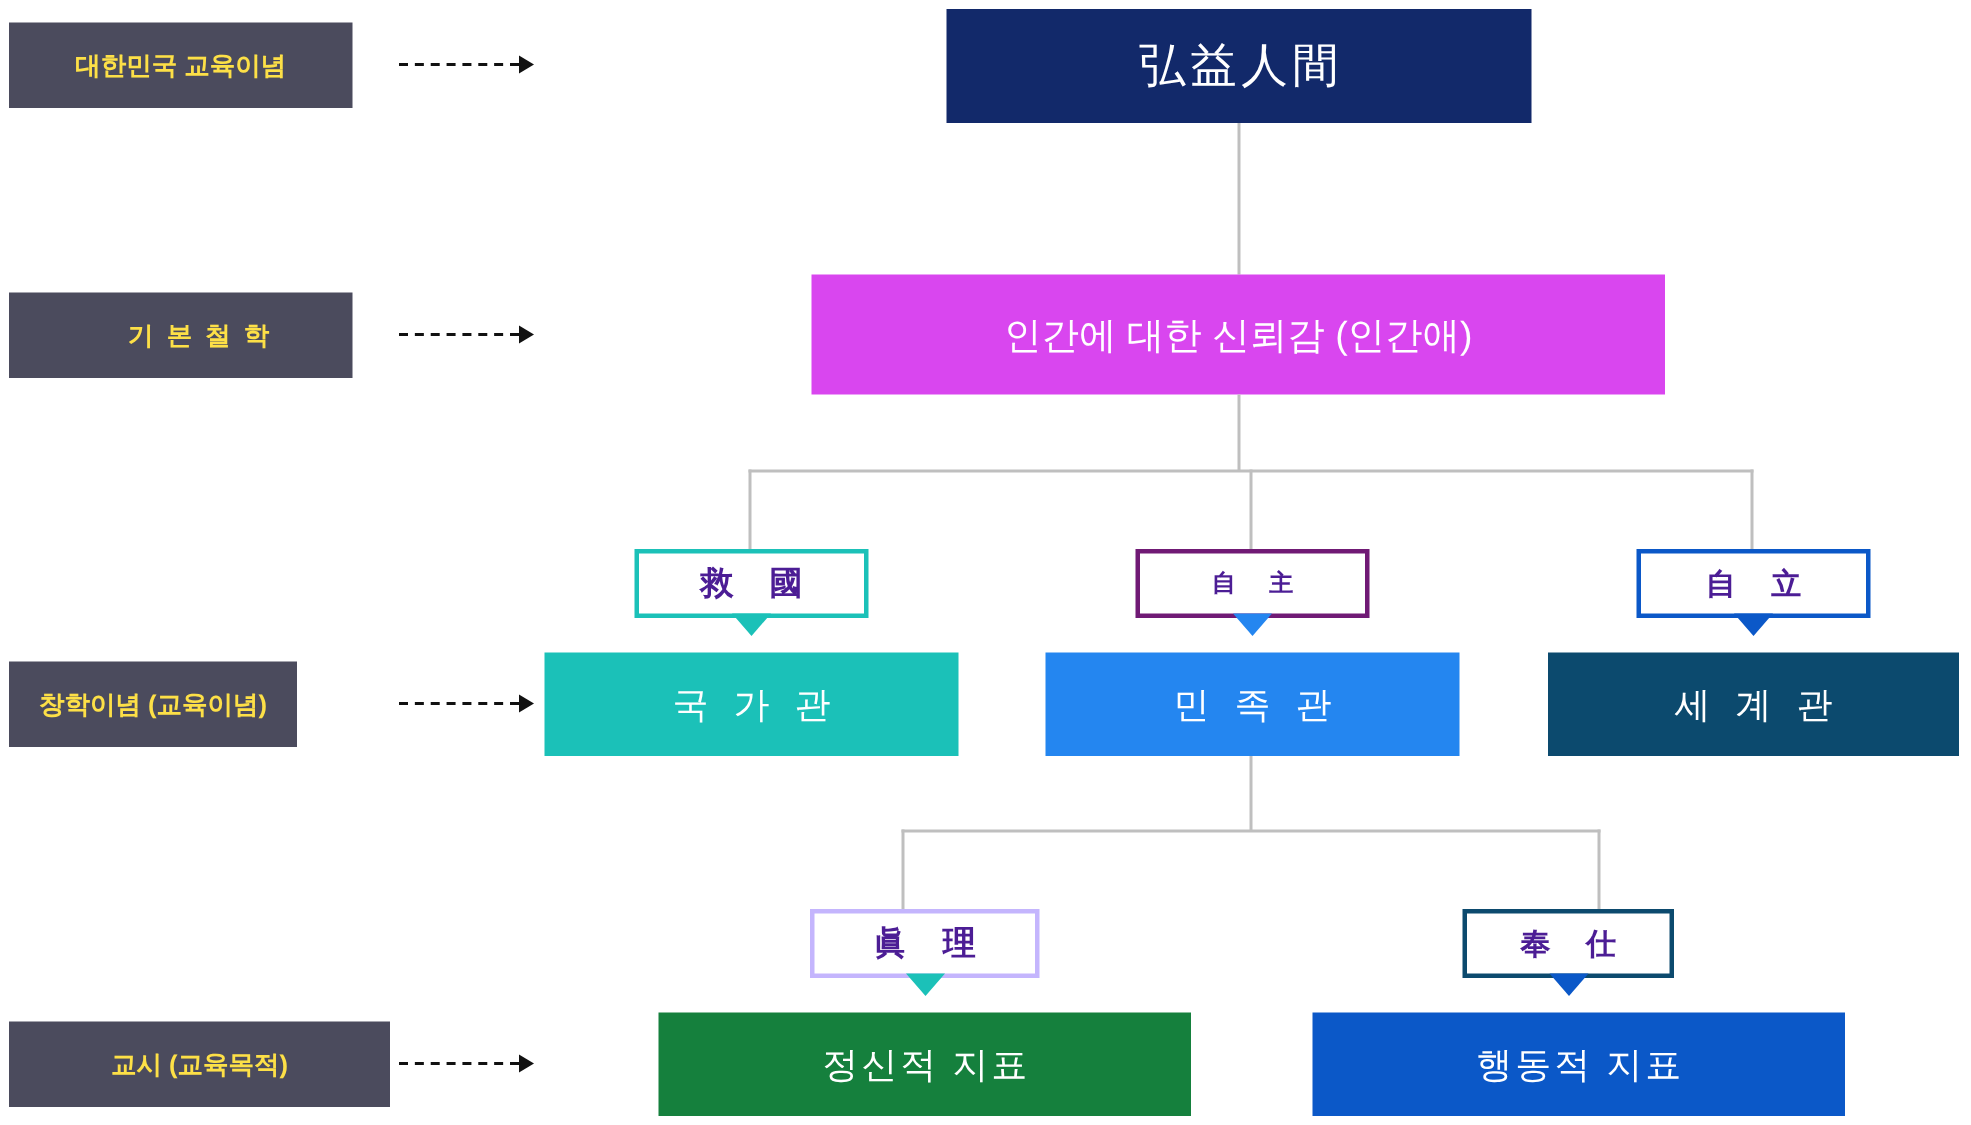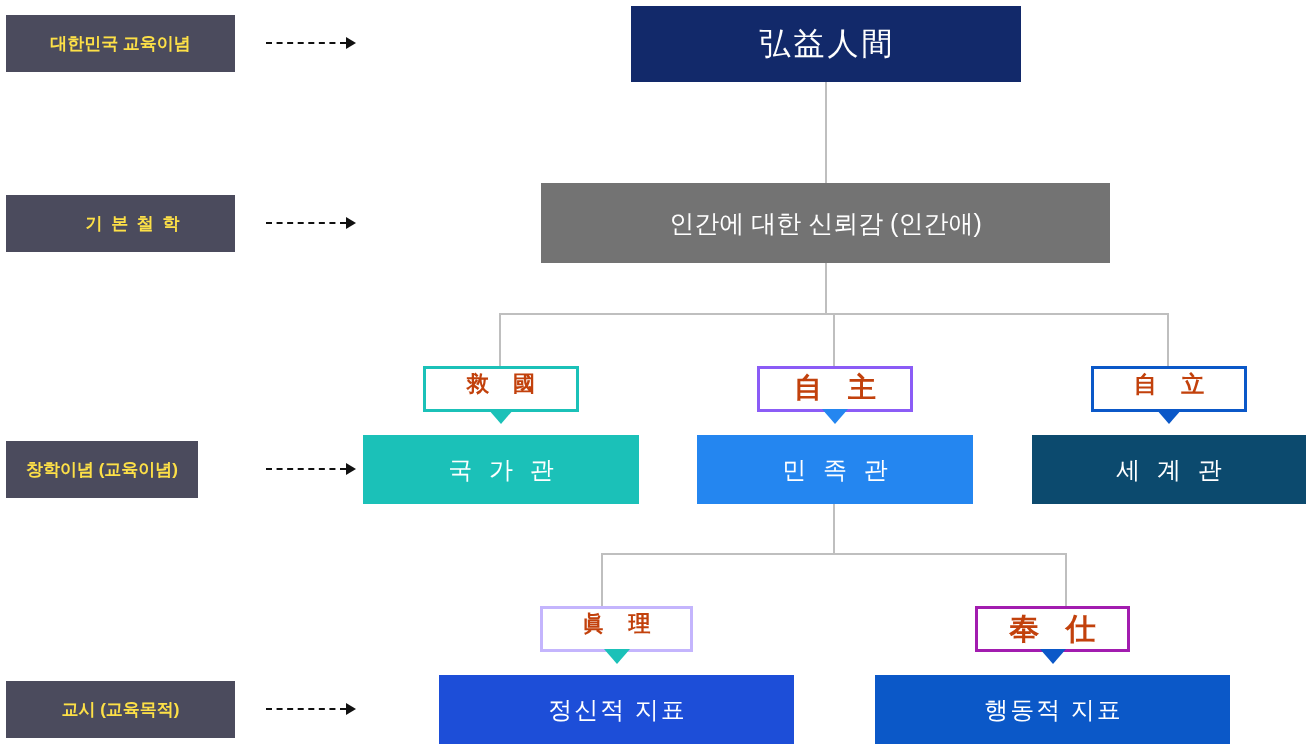"인간에 대한 신뢰감 (인간애)" div.node { background: #737373 -> #d946ef }
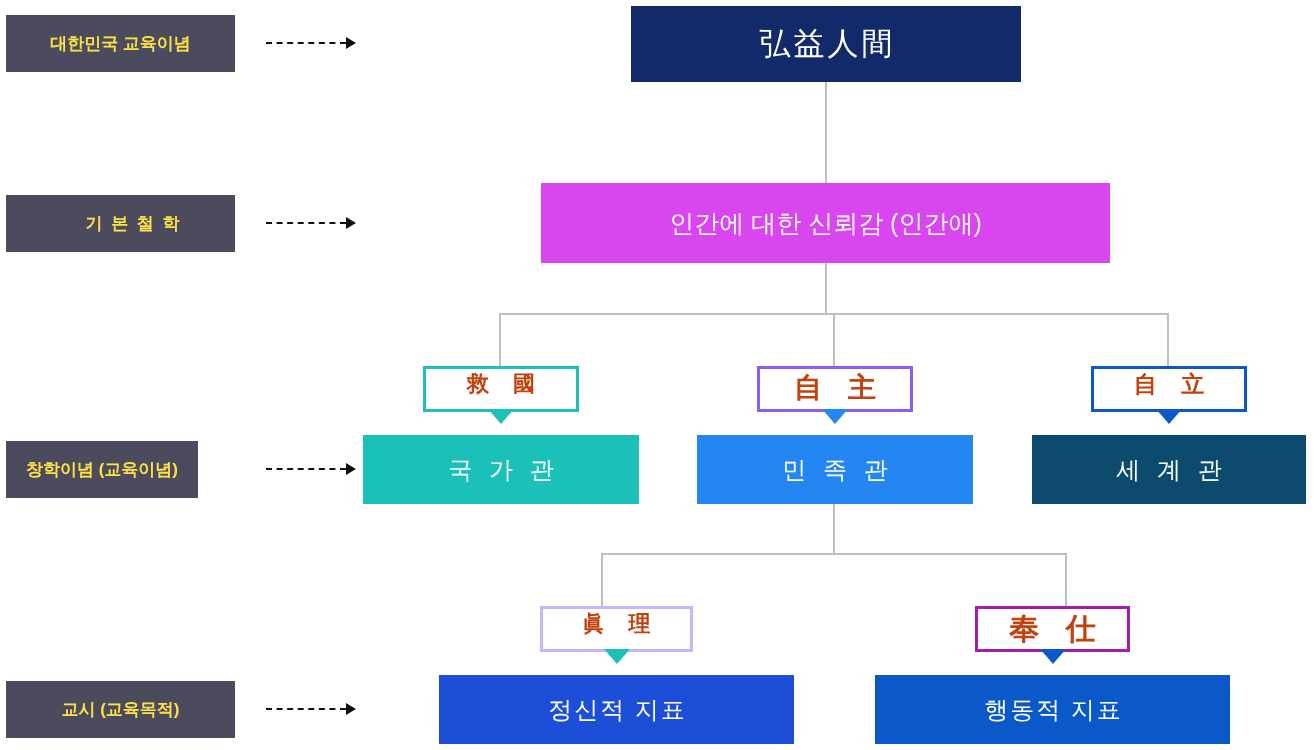"救 國" .tag { align-items: none -> center; color: #c2410c -> #4c1d95 }
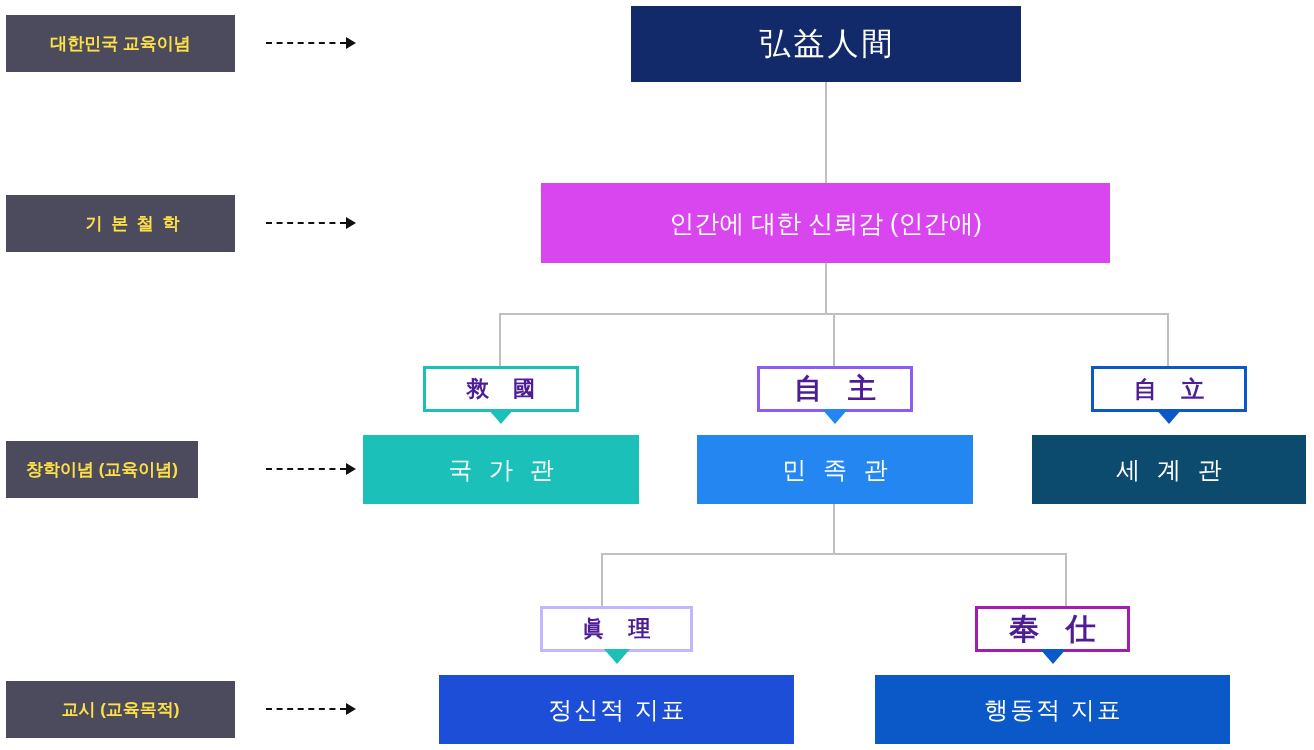"自 主" div.tag { border: 3px solid #8b5cf6 -> 3px solid #701a75; font-size: 28px -> 16px }
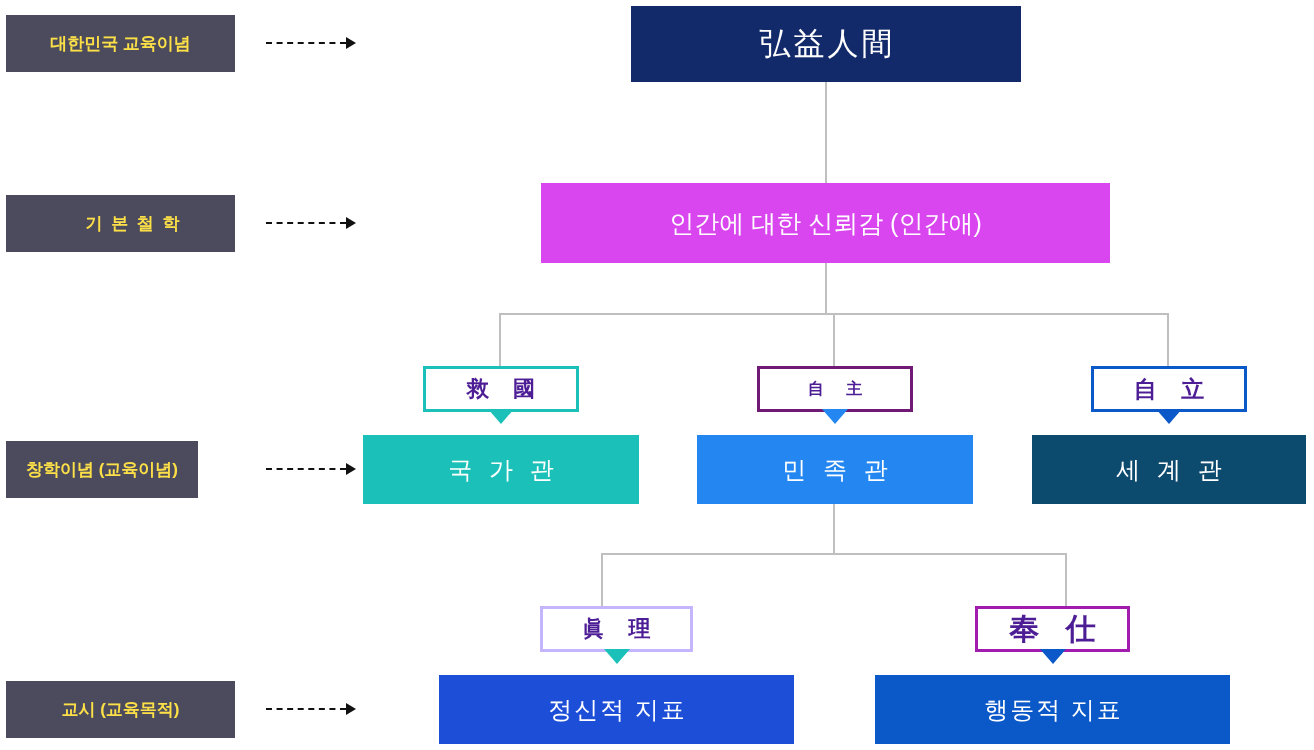"自 立" div.tag { font-size: 23px -> 20px }
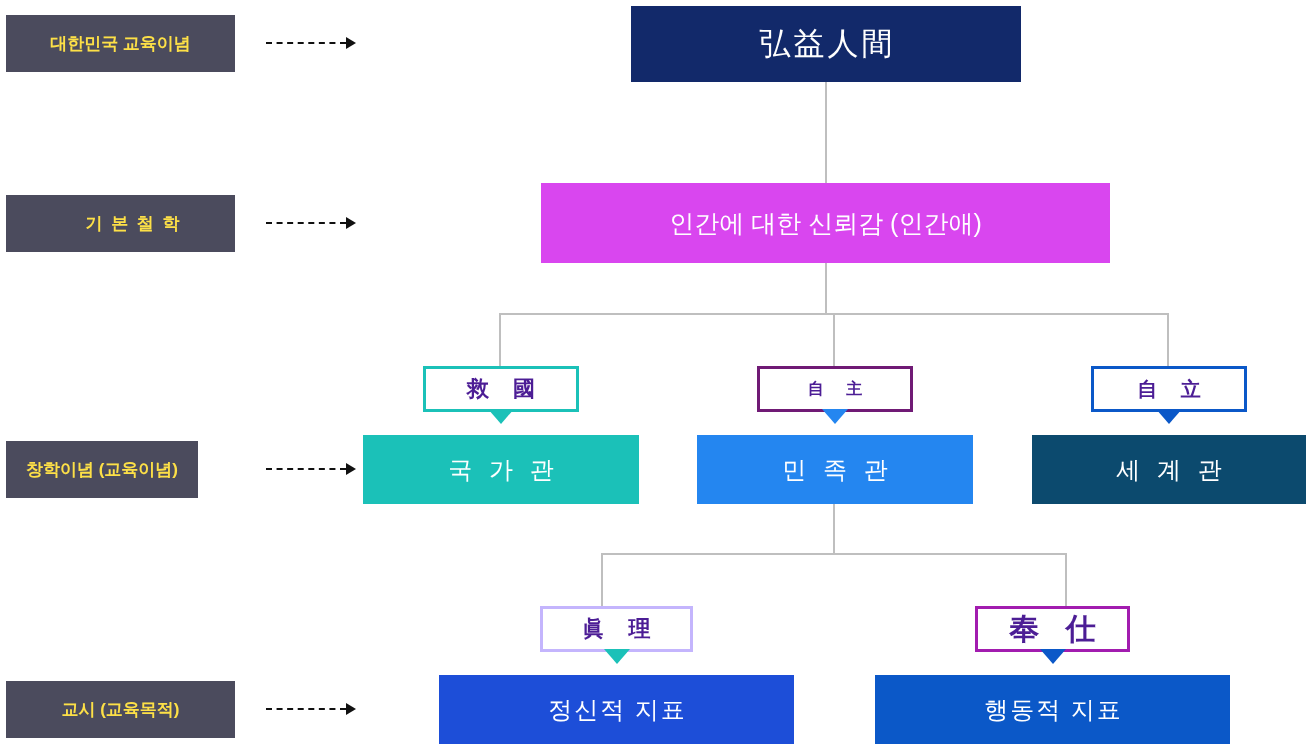"奉 仕" div.tag { border: 3px solid #a21caf -> 3px solid #0c4a6e; font-size: 30px -> 20px; width: 155px -> 141px }
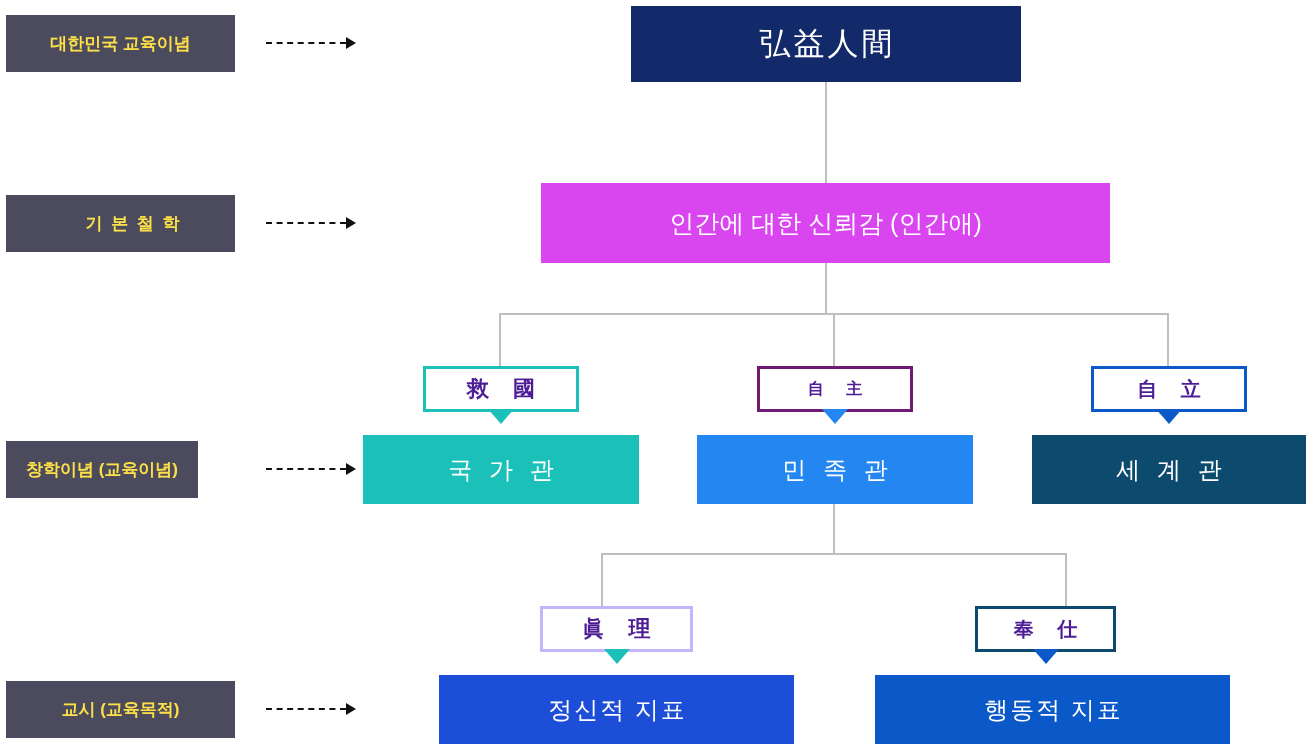"교시 (교육목적)" div.row-label { width: 229px -> 254px }
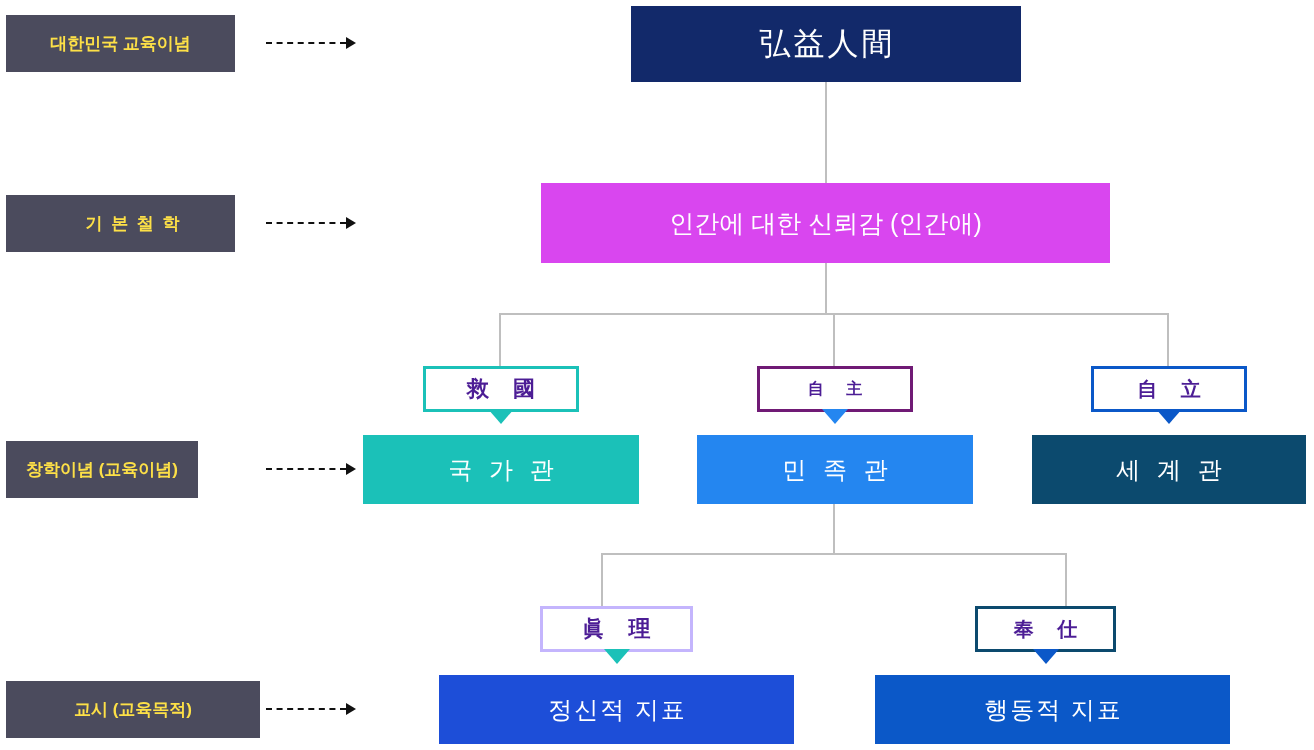"정신적 지표" div.node { background: #1d4ed8 -> #15803d }
